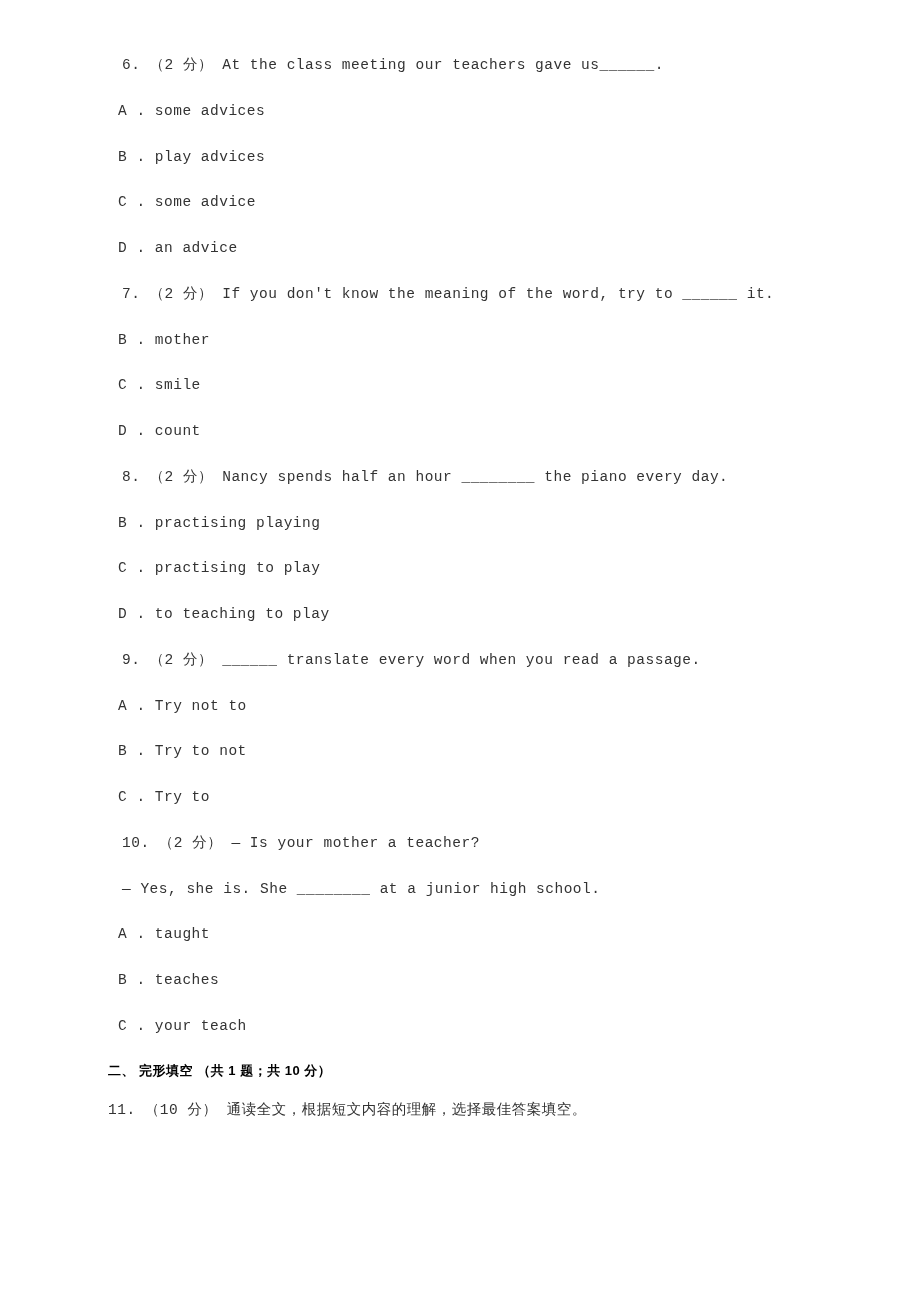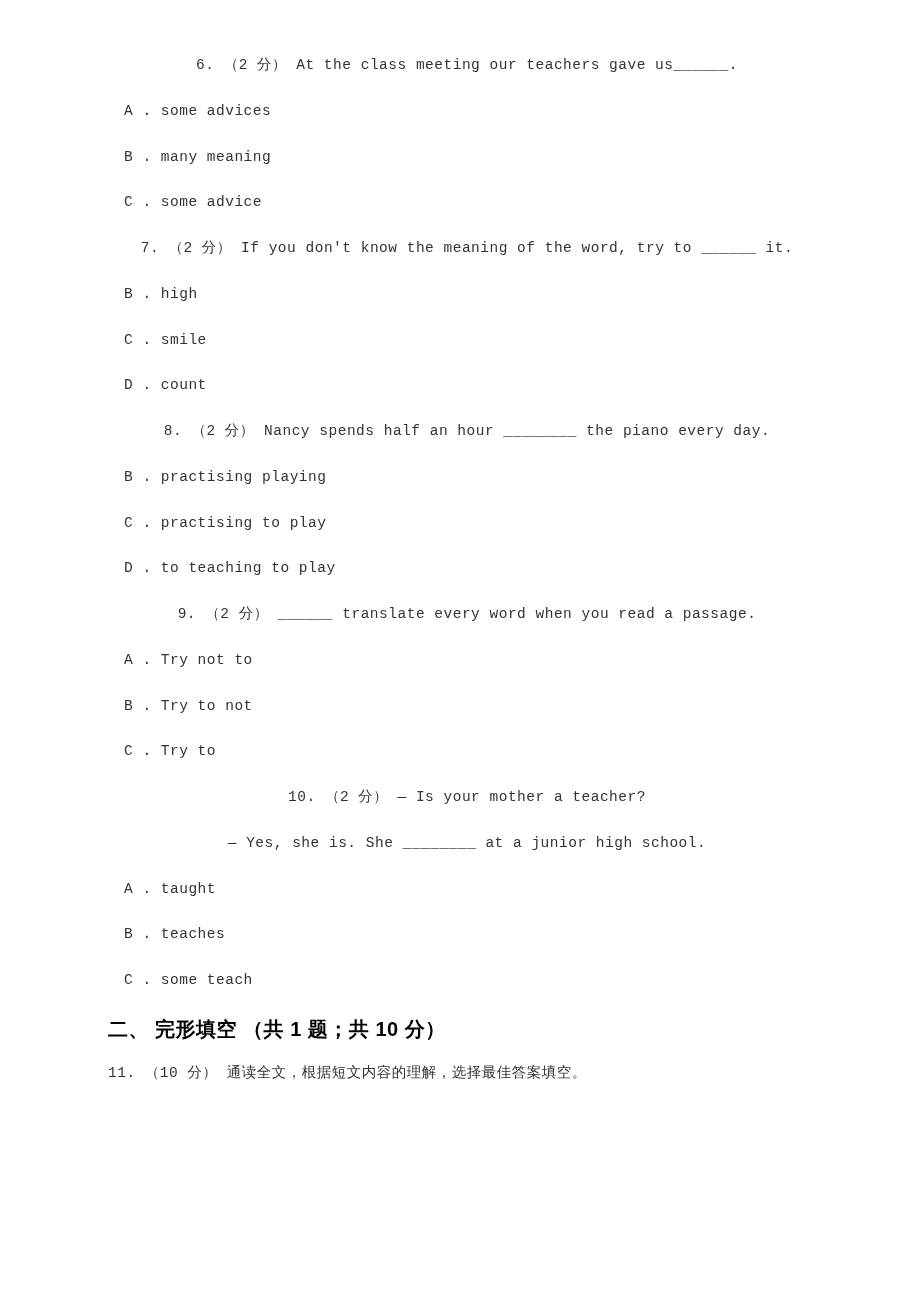"6. （2 分） At the" .q-stem { text-align: center -> none }
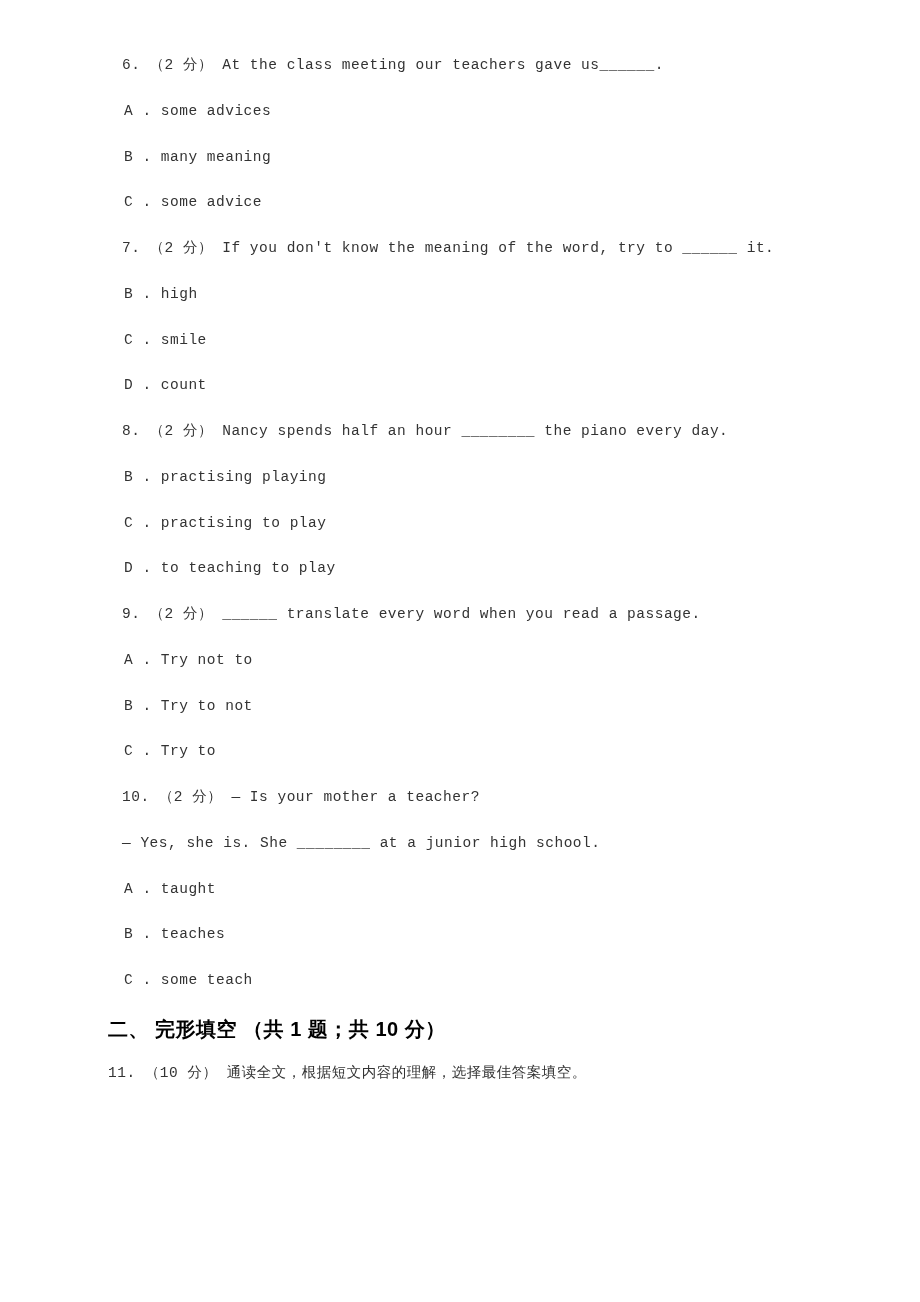"A . some advices" .opt { margin: 0 0 24px 16px -> 0 0 24px 10px }
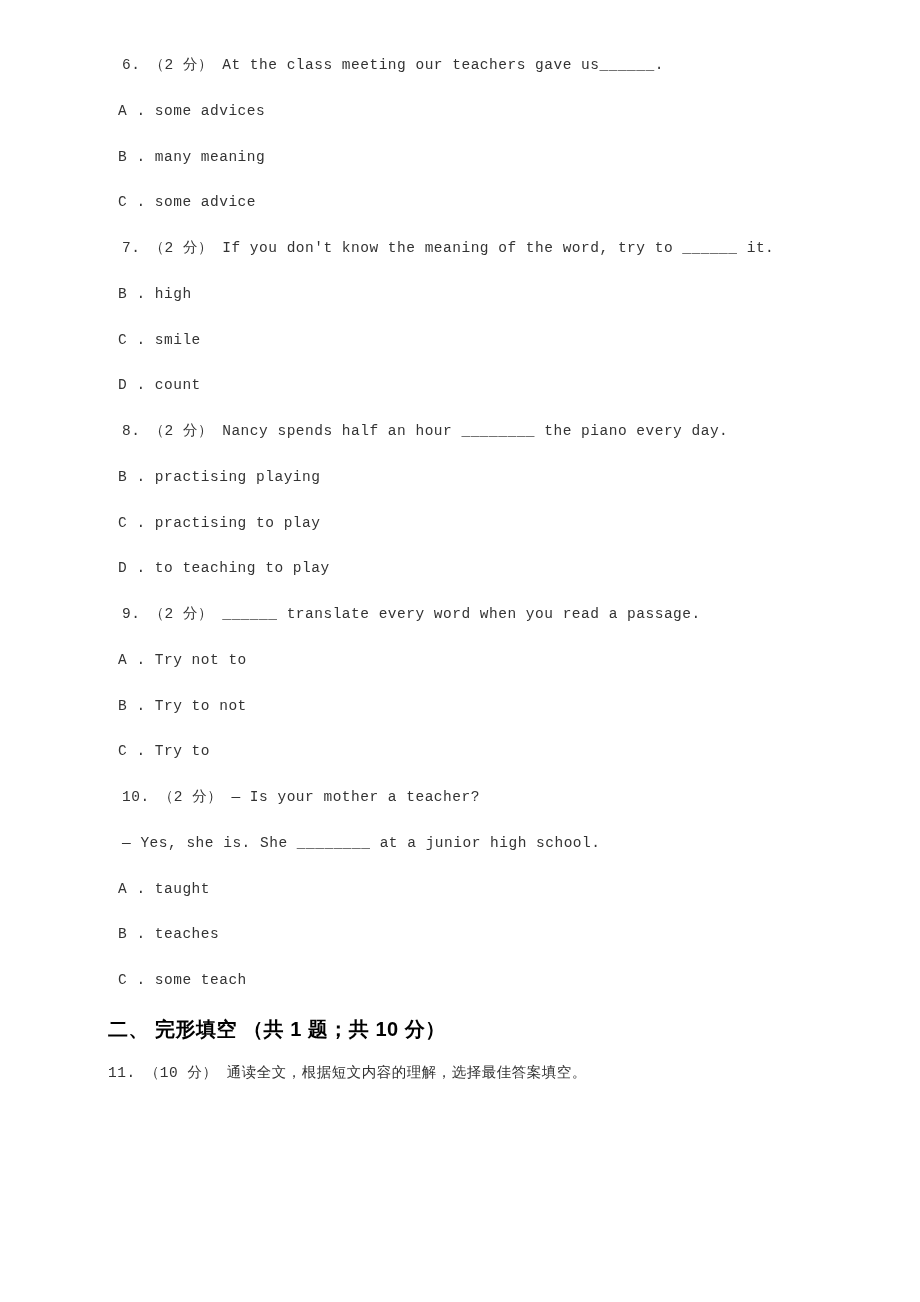"B . many meaning" p.opt { text: many meaning -> play advices }
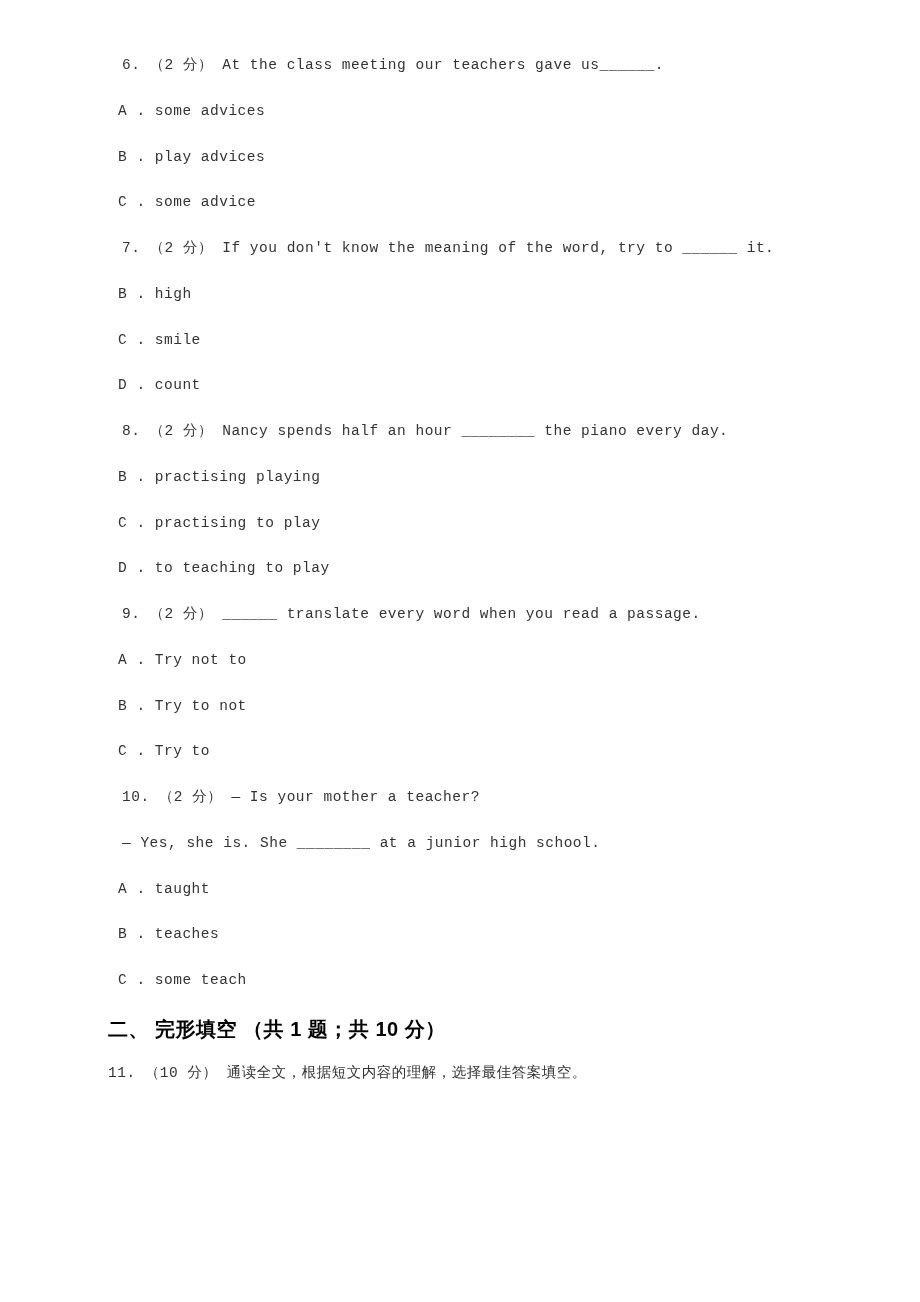"D . an advice" p.opt { html: none -> <p>D . an advice</p> }
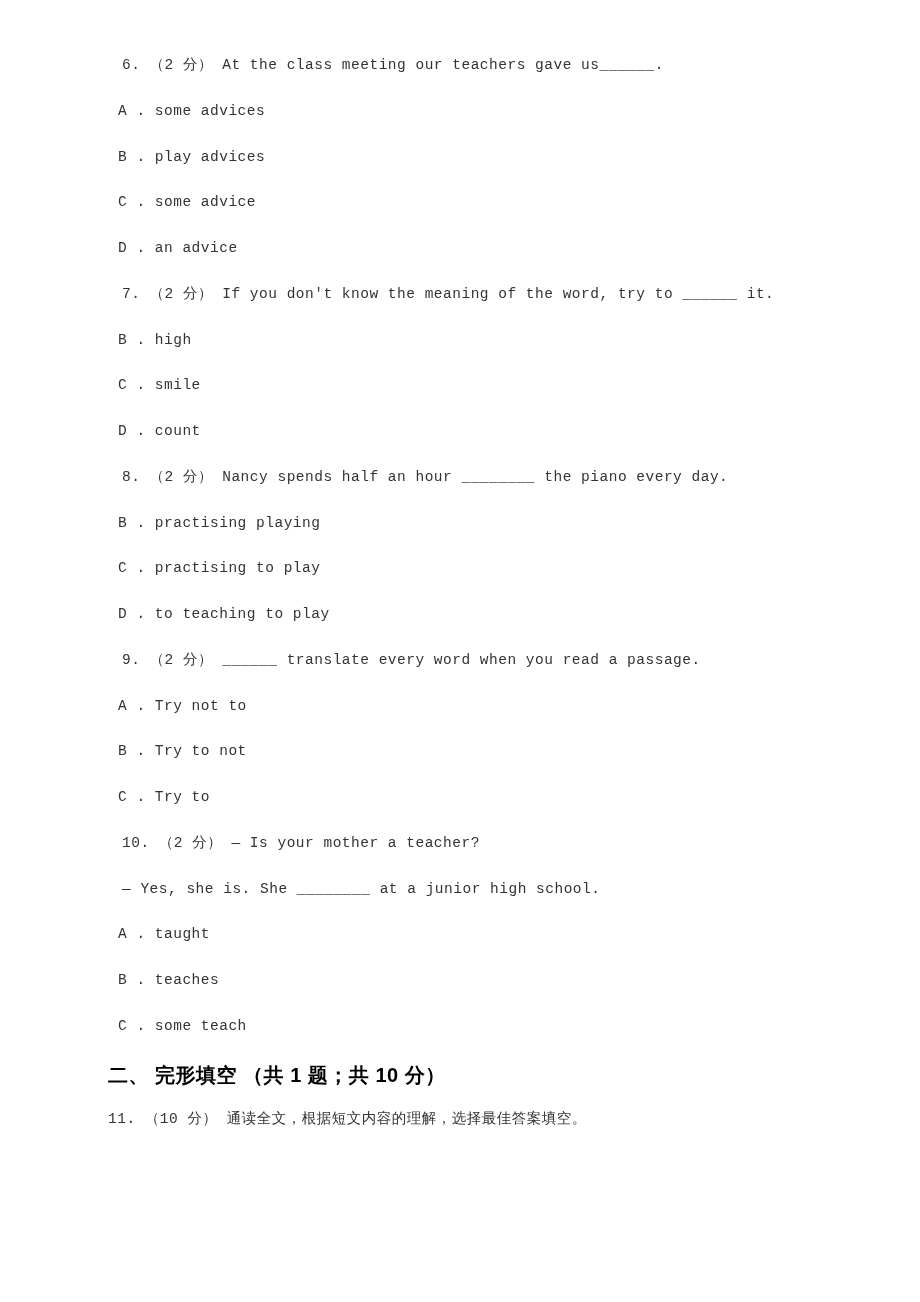"B . high" p.opt { text: high -> mother }
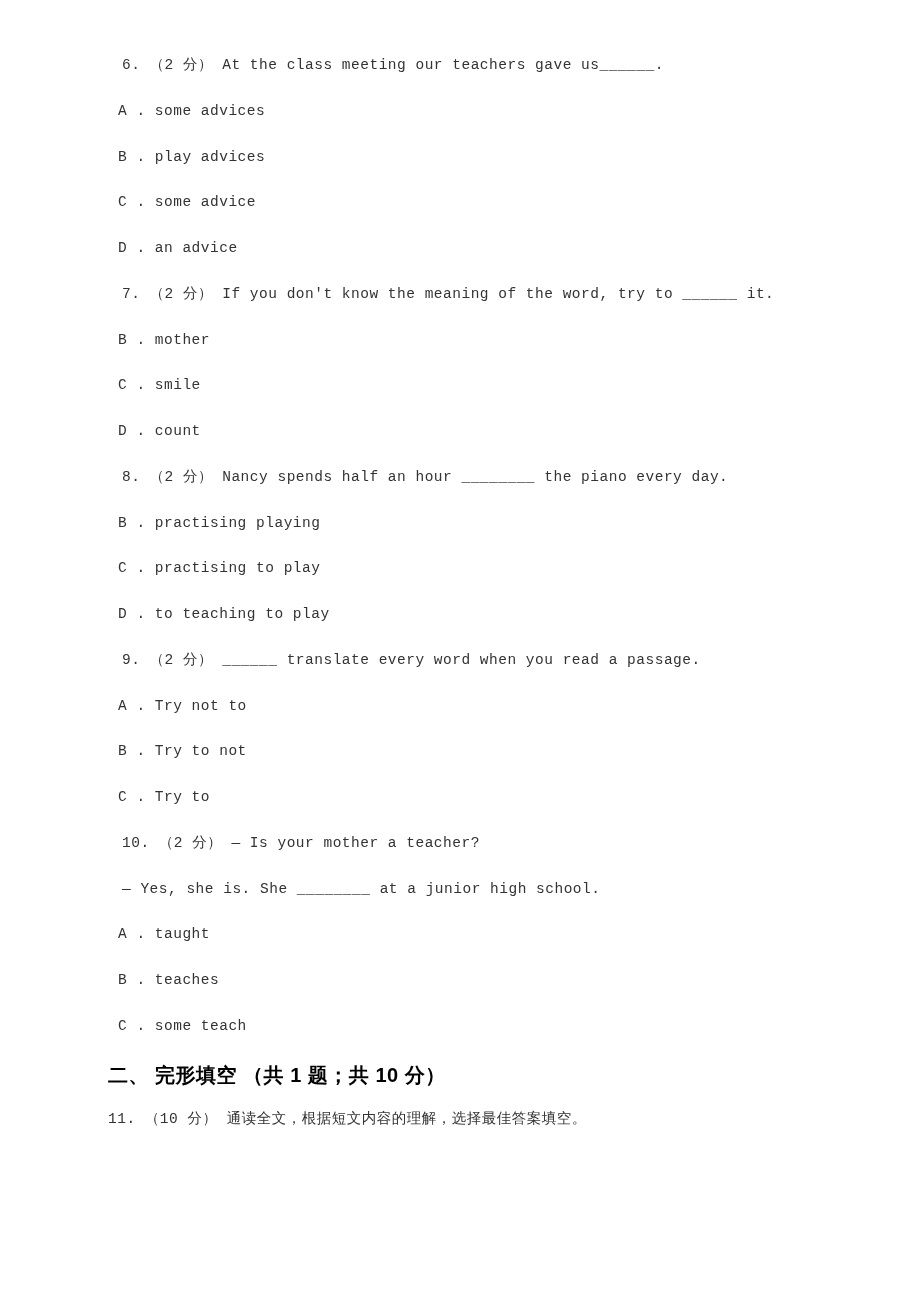"C . some teach" p.opt { text: some -> your }
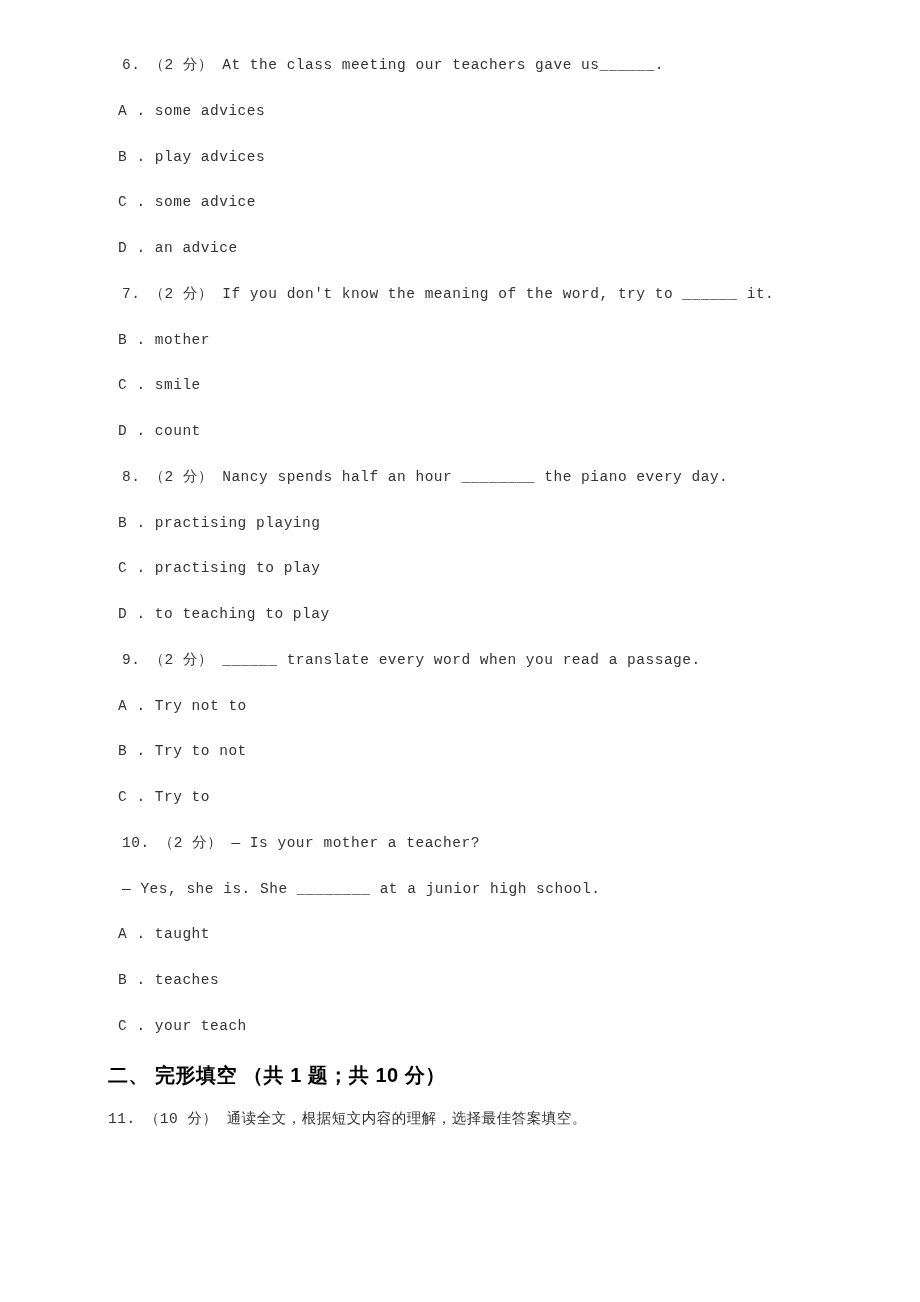"二、 完形填空 （共 1 题；共" .section-title { font-size: 20px -> 13px }
